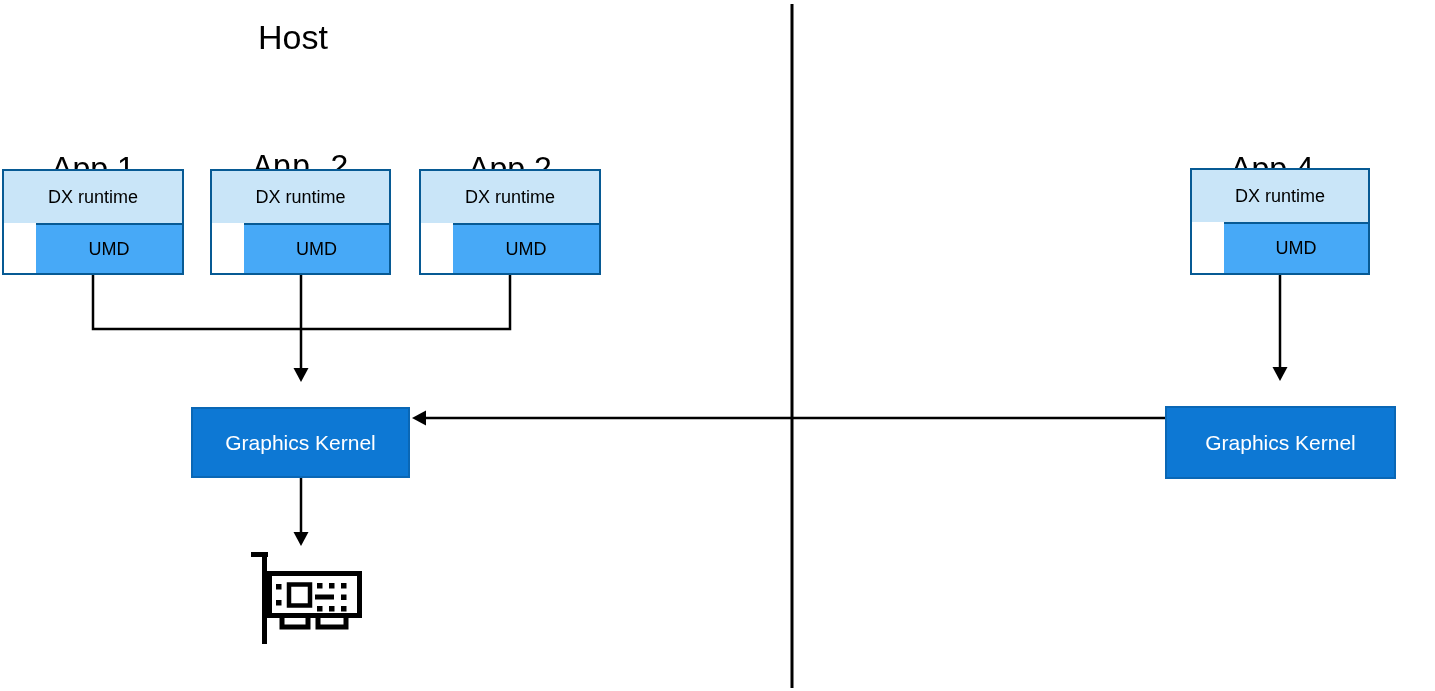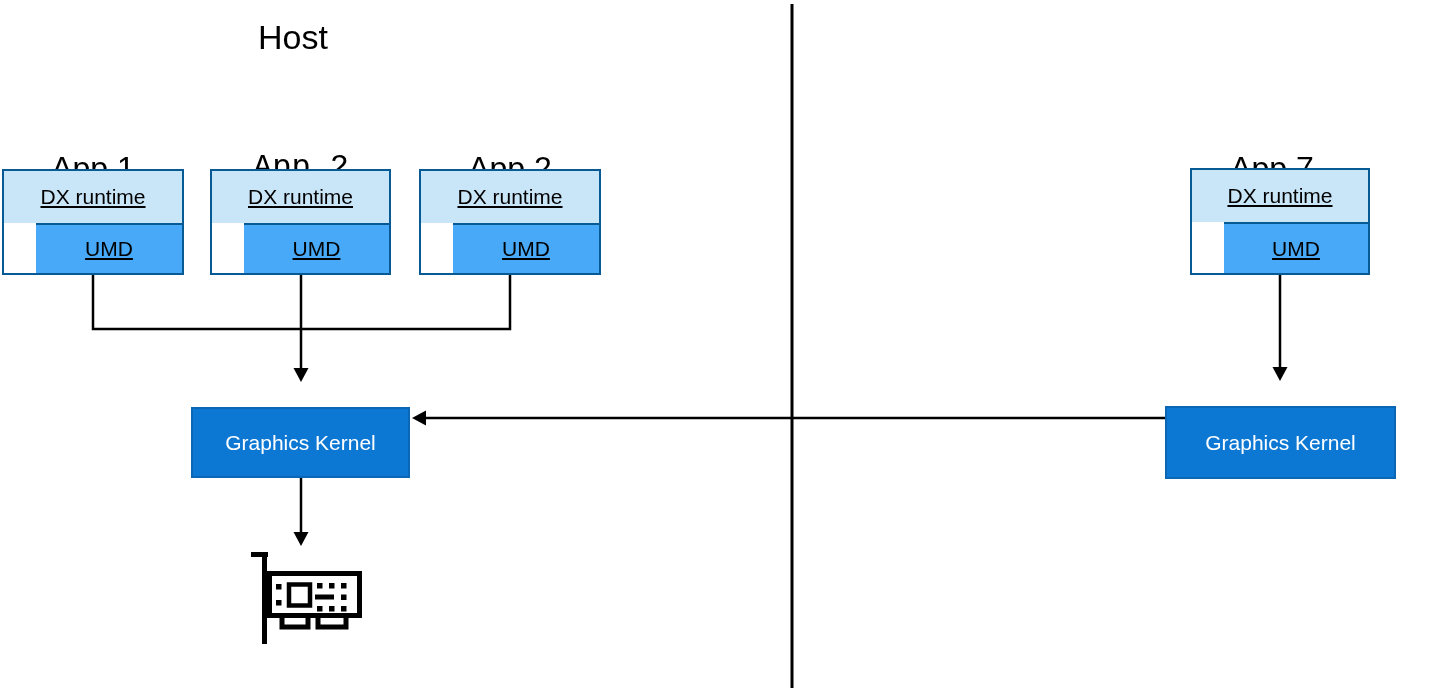"App 7" div.label { text: 7 -> 4 }
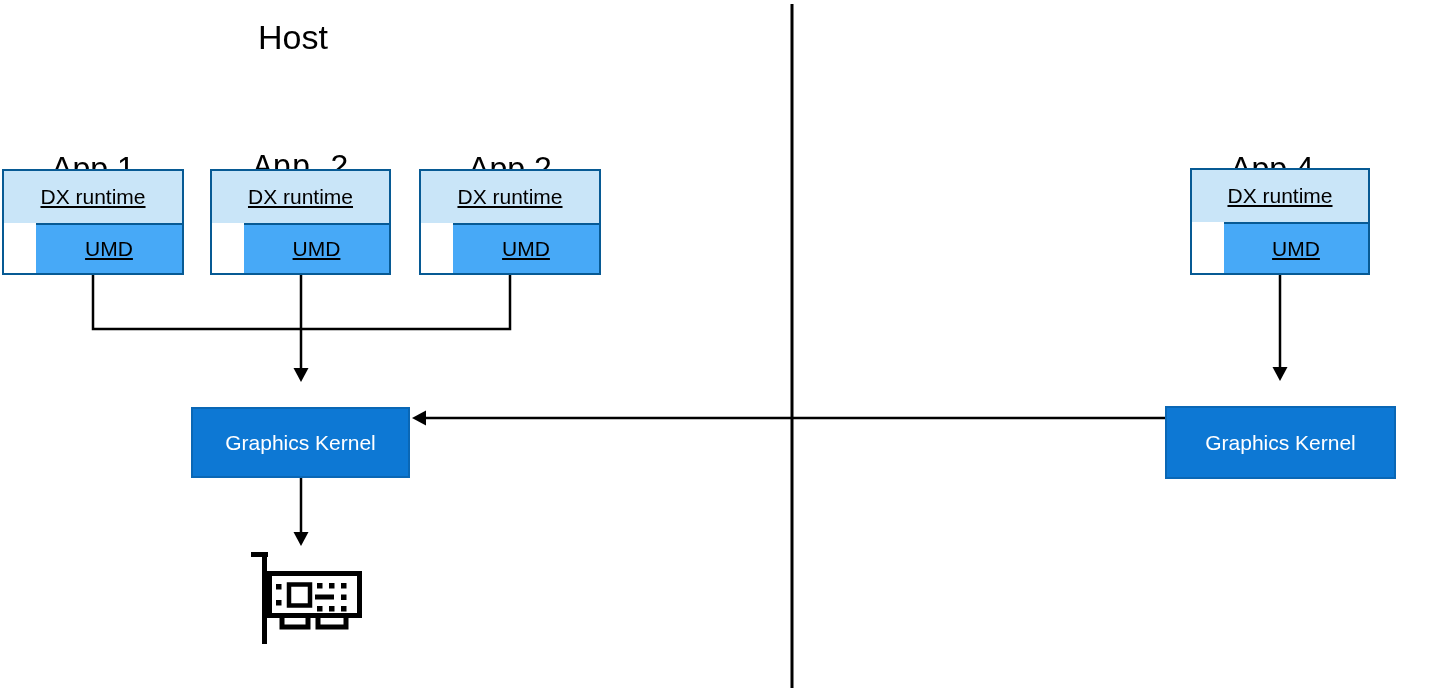"DX runtime" .layer { font-size: 21px -> 18px; text-decoration: underline -> none }
